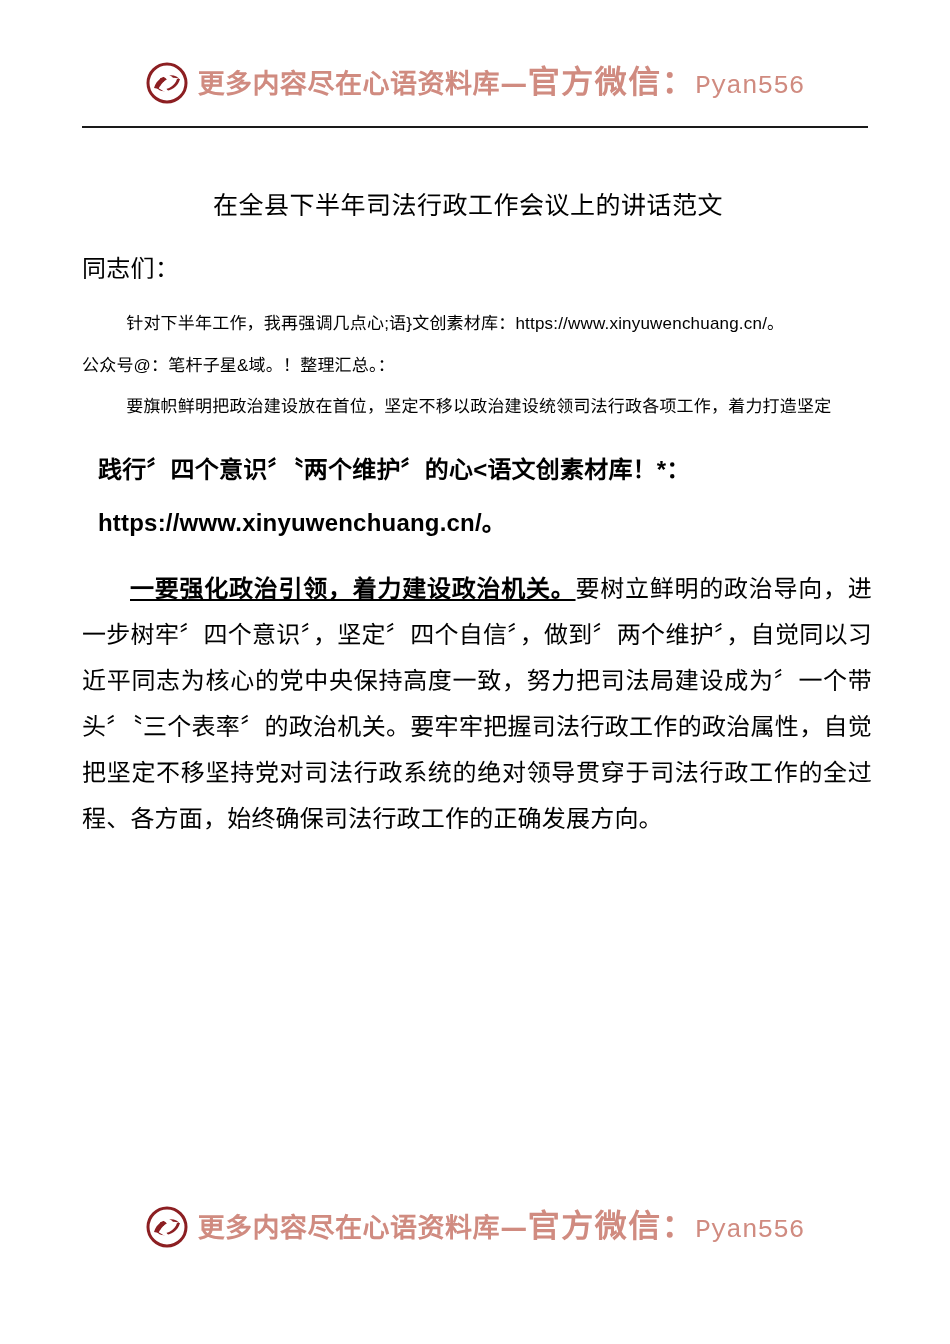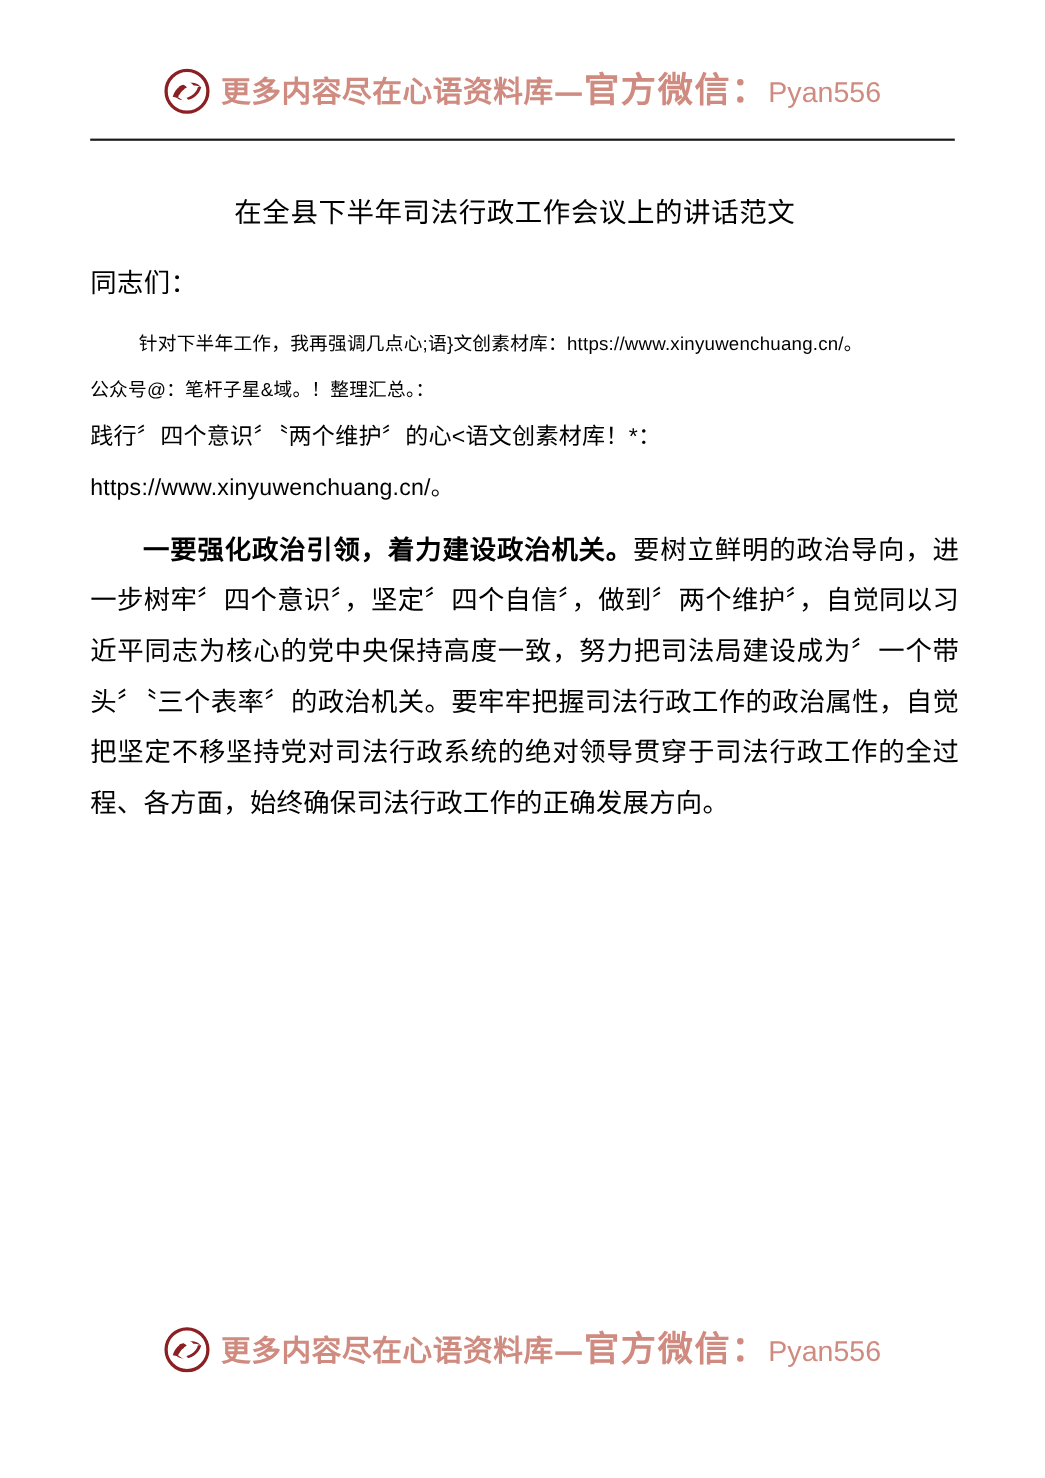"Pyan556" .wm-text .wm-id { font-family: Liberation Sans, sans-serif -> Liberation Mono, monospace }
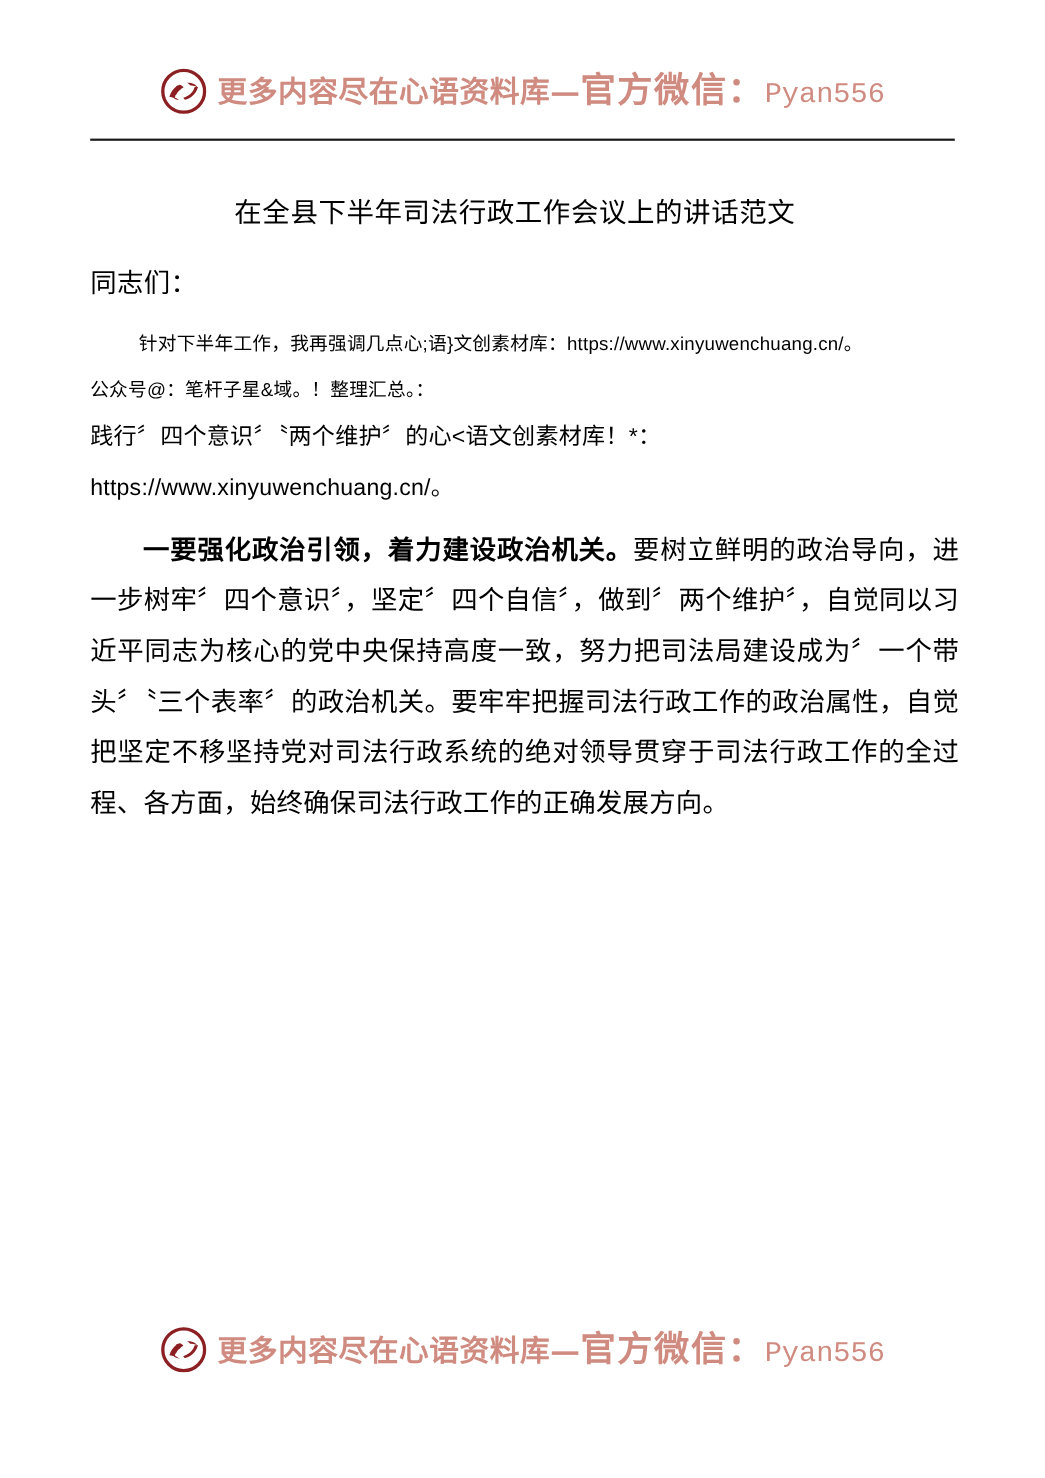"在全县下半年司法行政工作会议上的讲话范文" .doc-title { margin: 5px 0 28px 0 -> 16px 0 28px 0 }
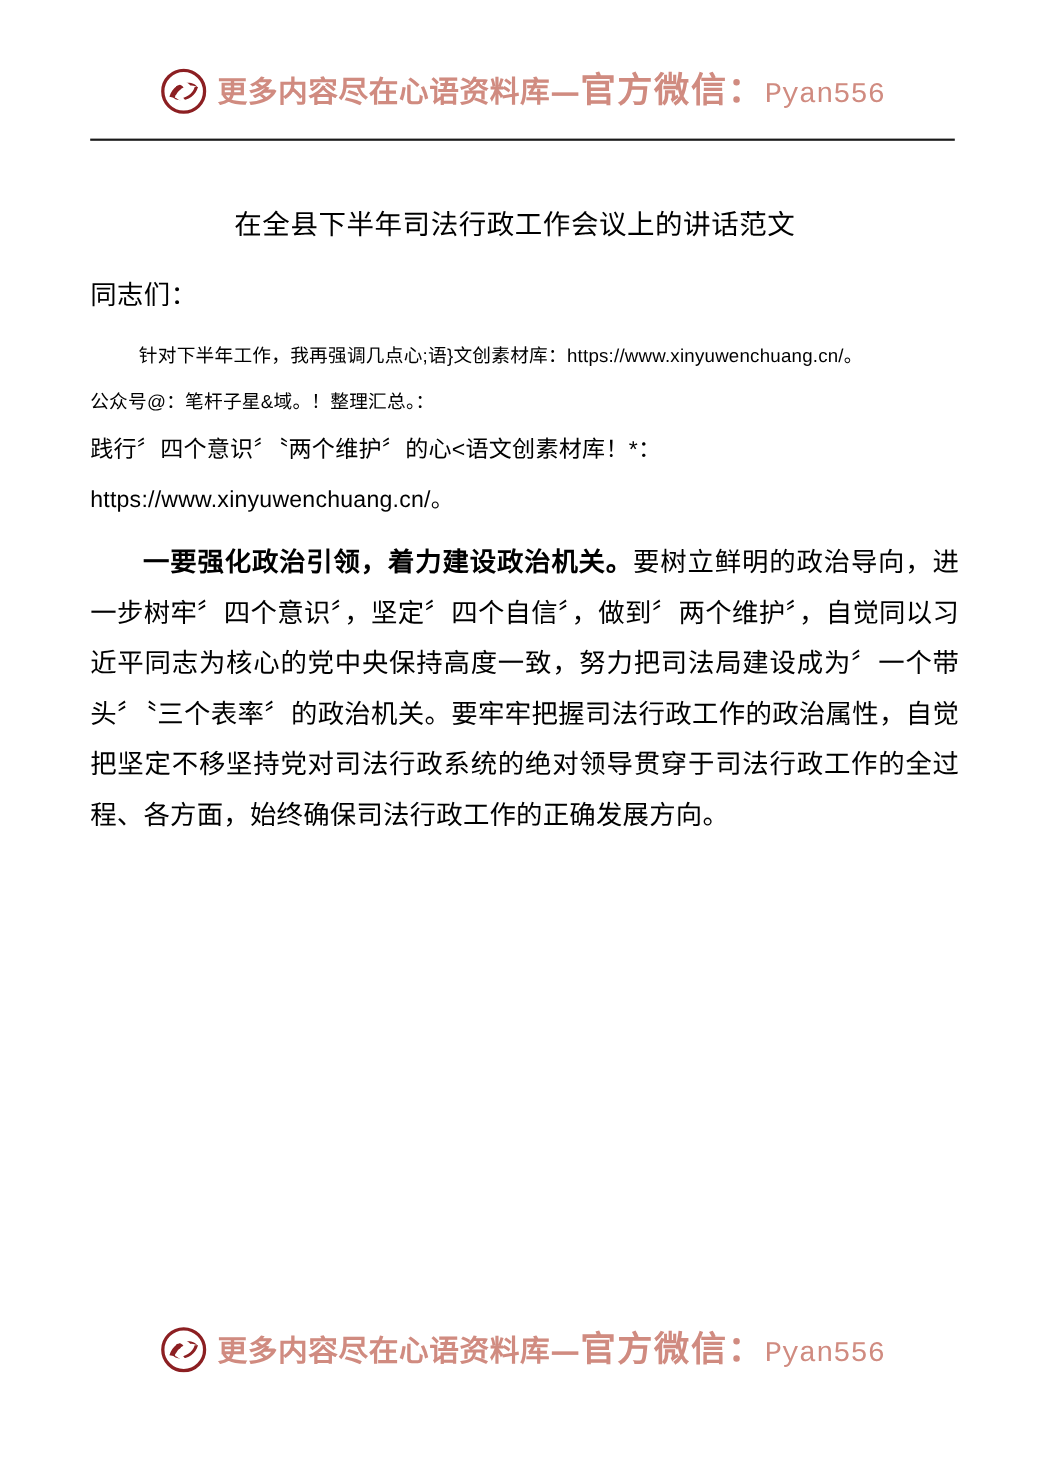"要旗帜鲜明把政治建设放在首位，坚定不移以政治建设统领司法行政各项工作，着力打造坚" p.p-small { html: none -> <p>要旗帜鲜明把政治建设放在首位，坚定不移以政治建设统领司法行政各项工作，着力打造坚定</p> }
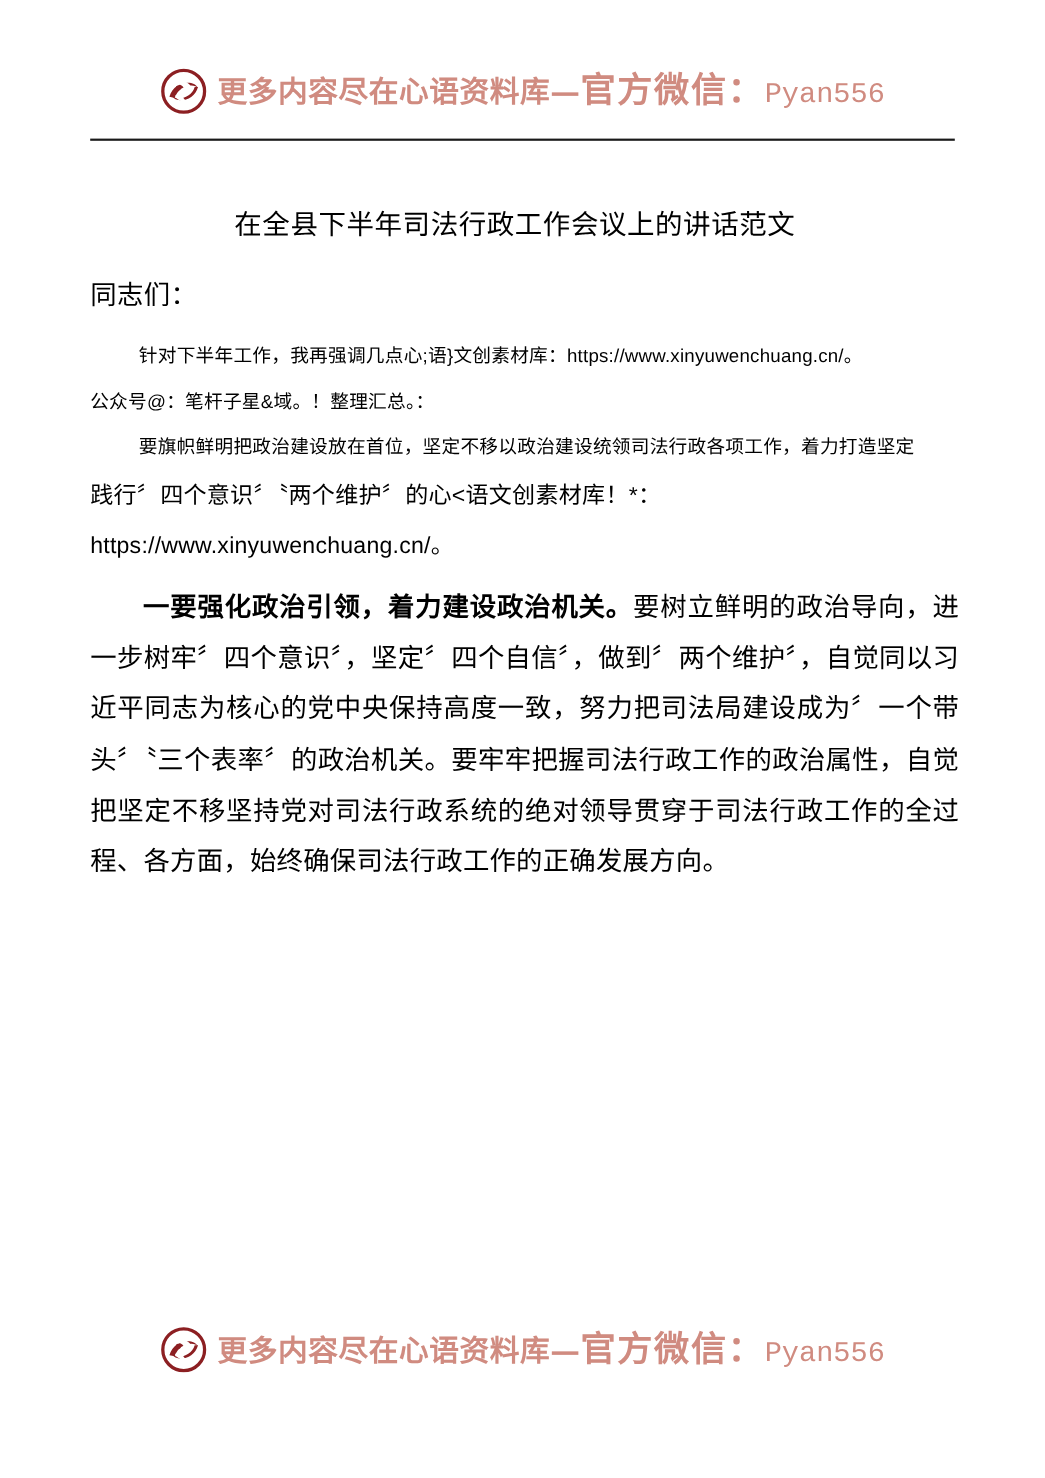"践行〞四个意识〞〝两个维护〞的心<语文创素材库！*：https://www.xi" .line-mixed { font-size: 21px -> 24px; font-weight: none -> bold; margin: 0 -> 16px }
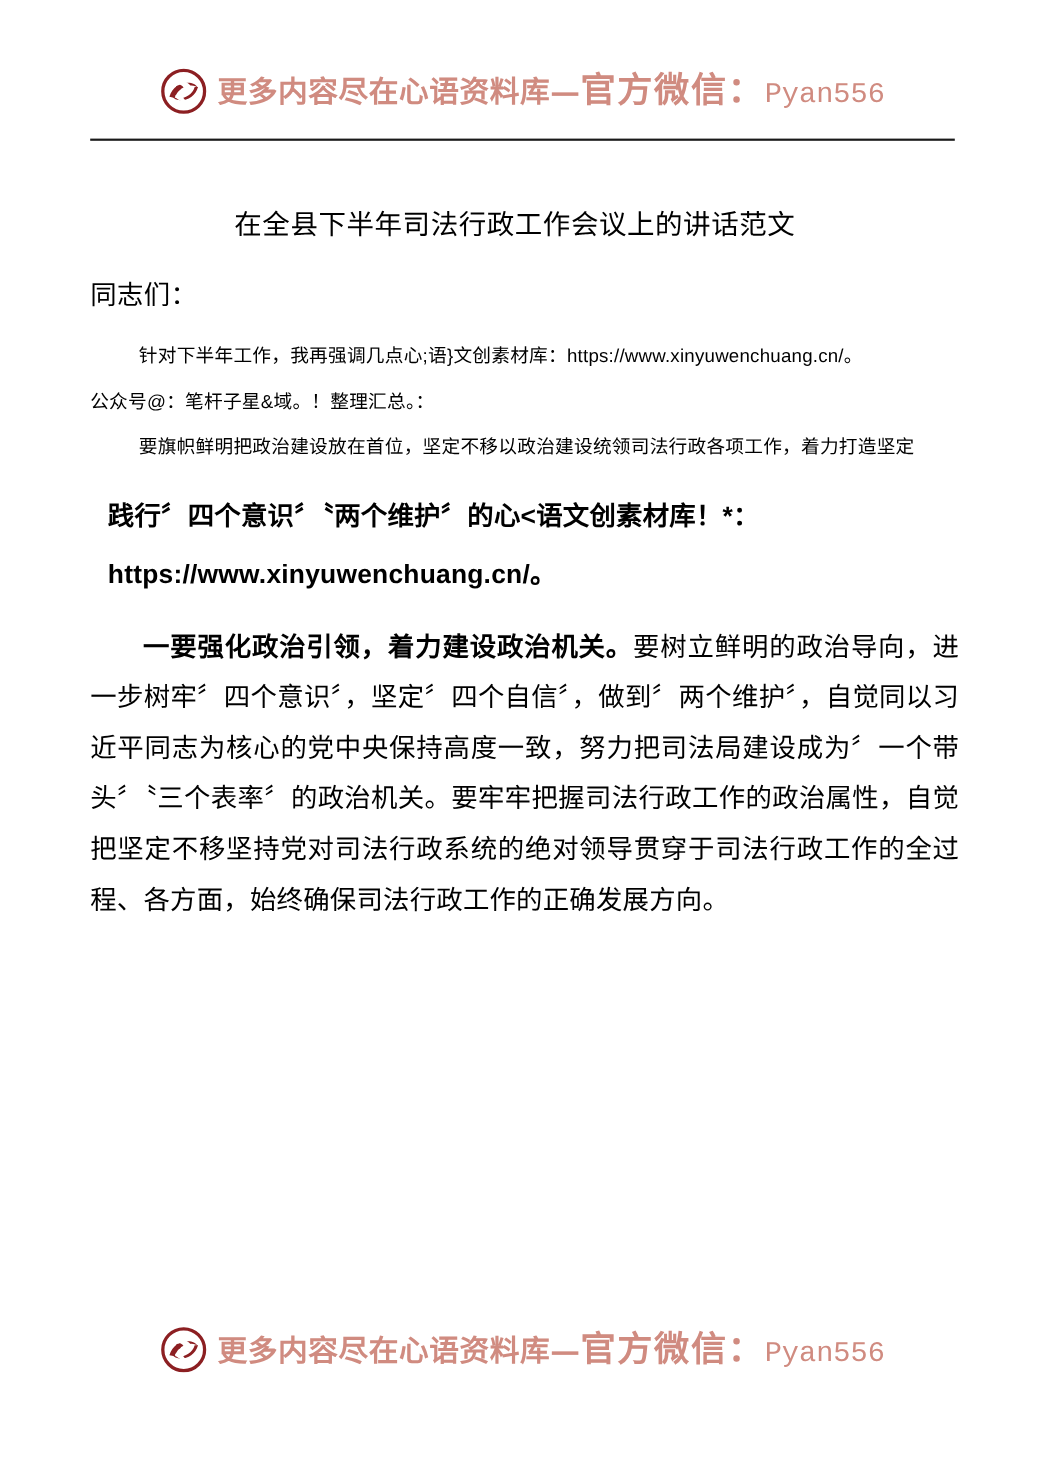"一要强化政治引领，着力建设政治机关。" .p-body b, .lead { text-decoration: none -> underline }
